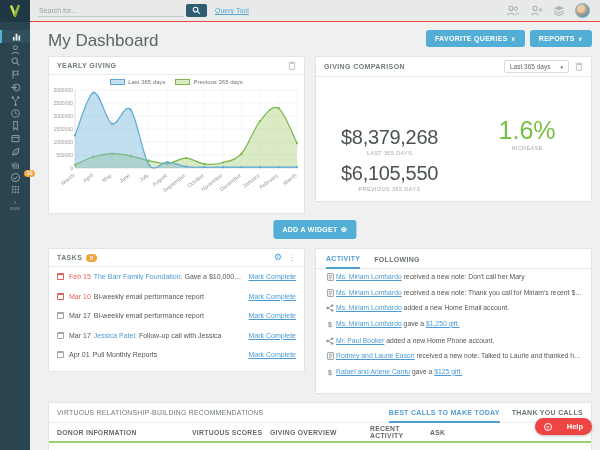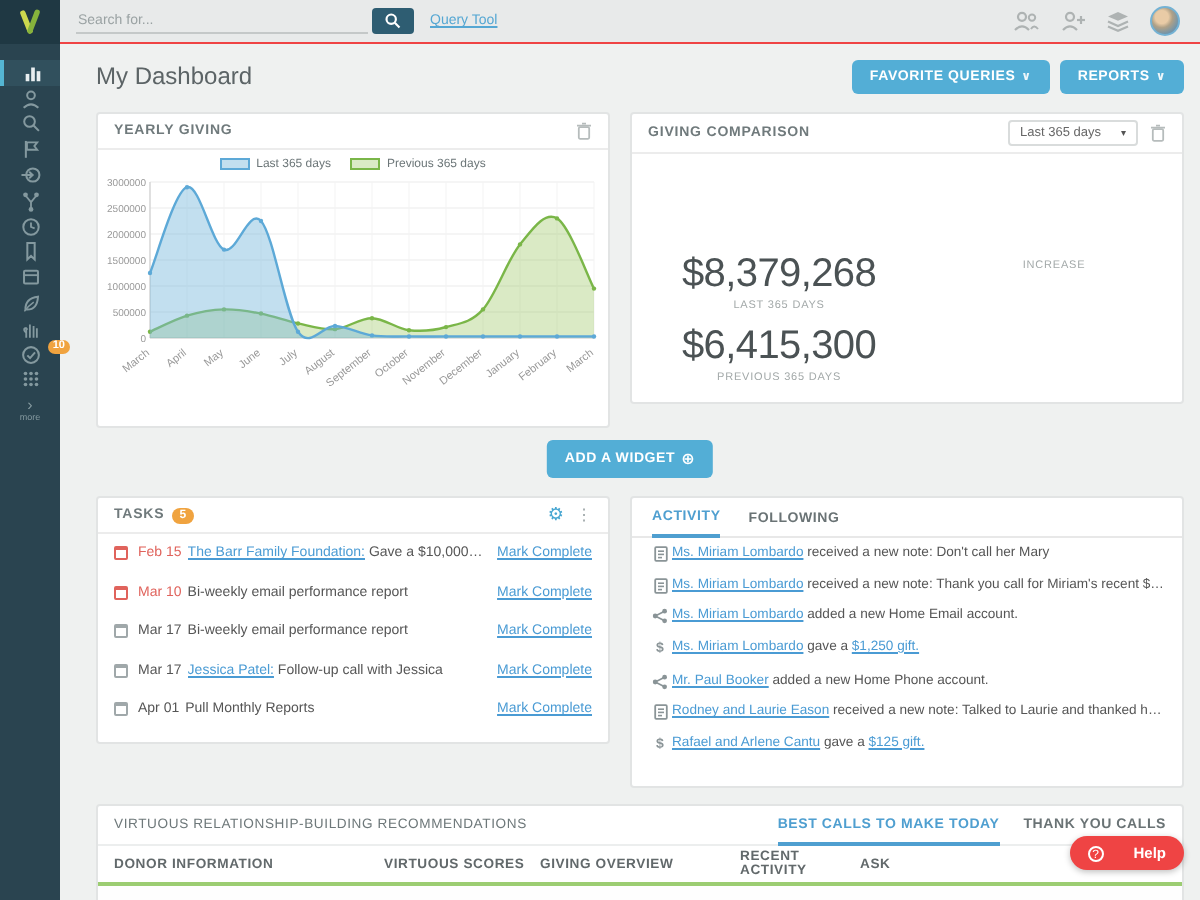"My Dashboard" .page-title { font-size: 12px -> 17px }
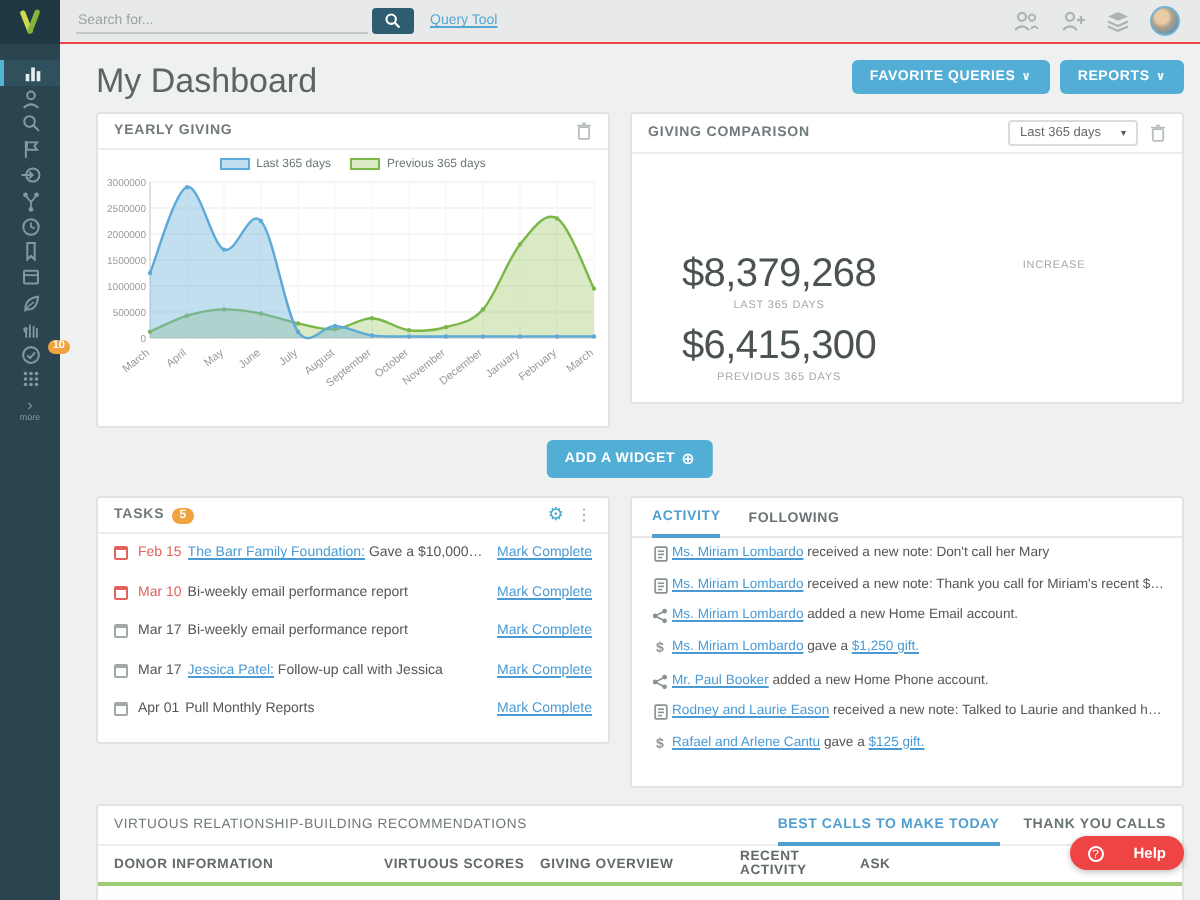"1.6%" div.val { html: none -> <div>1.6%</div> }
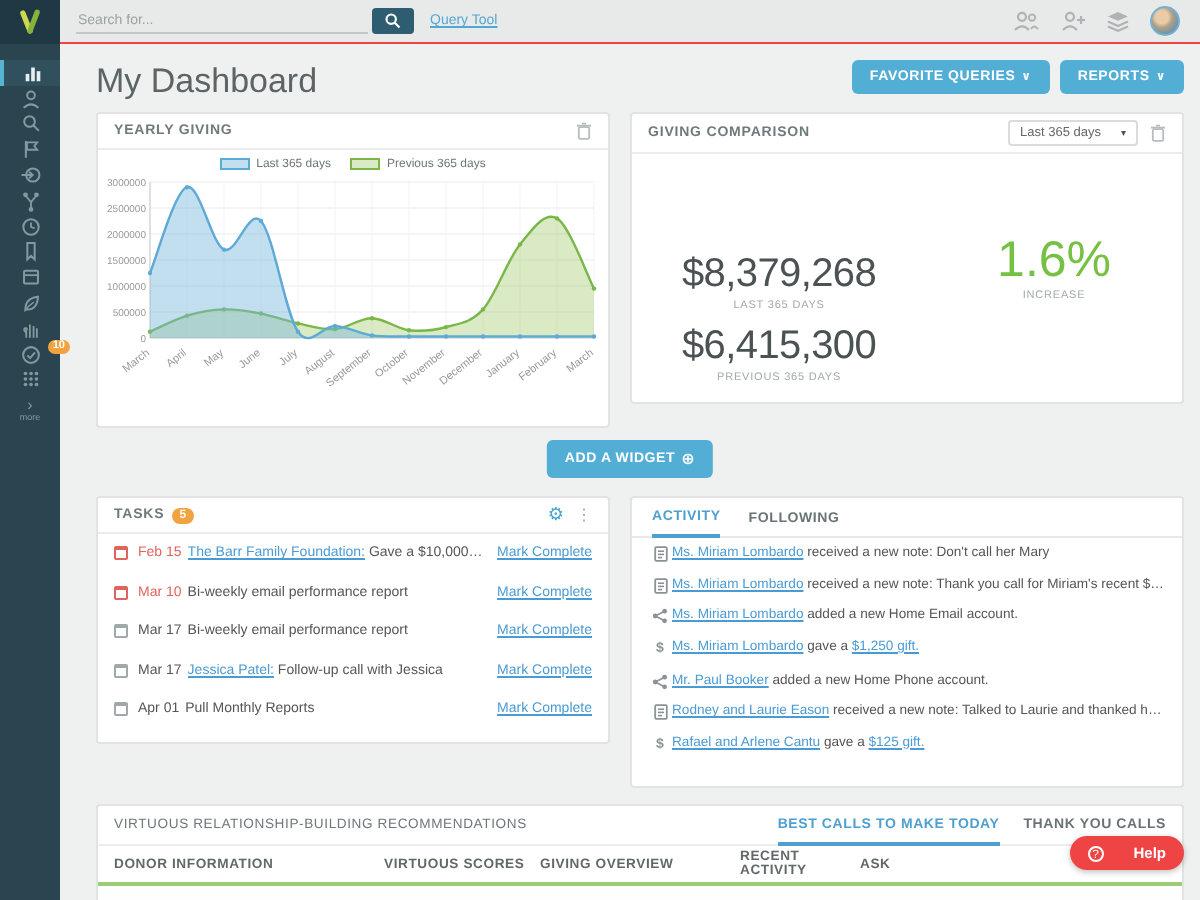"$6,415,300" div.val { text: $6,415,300 -> $6,105,550 }
